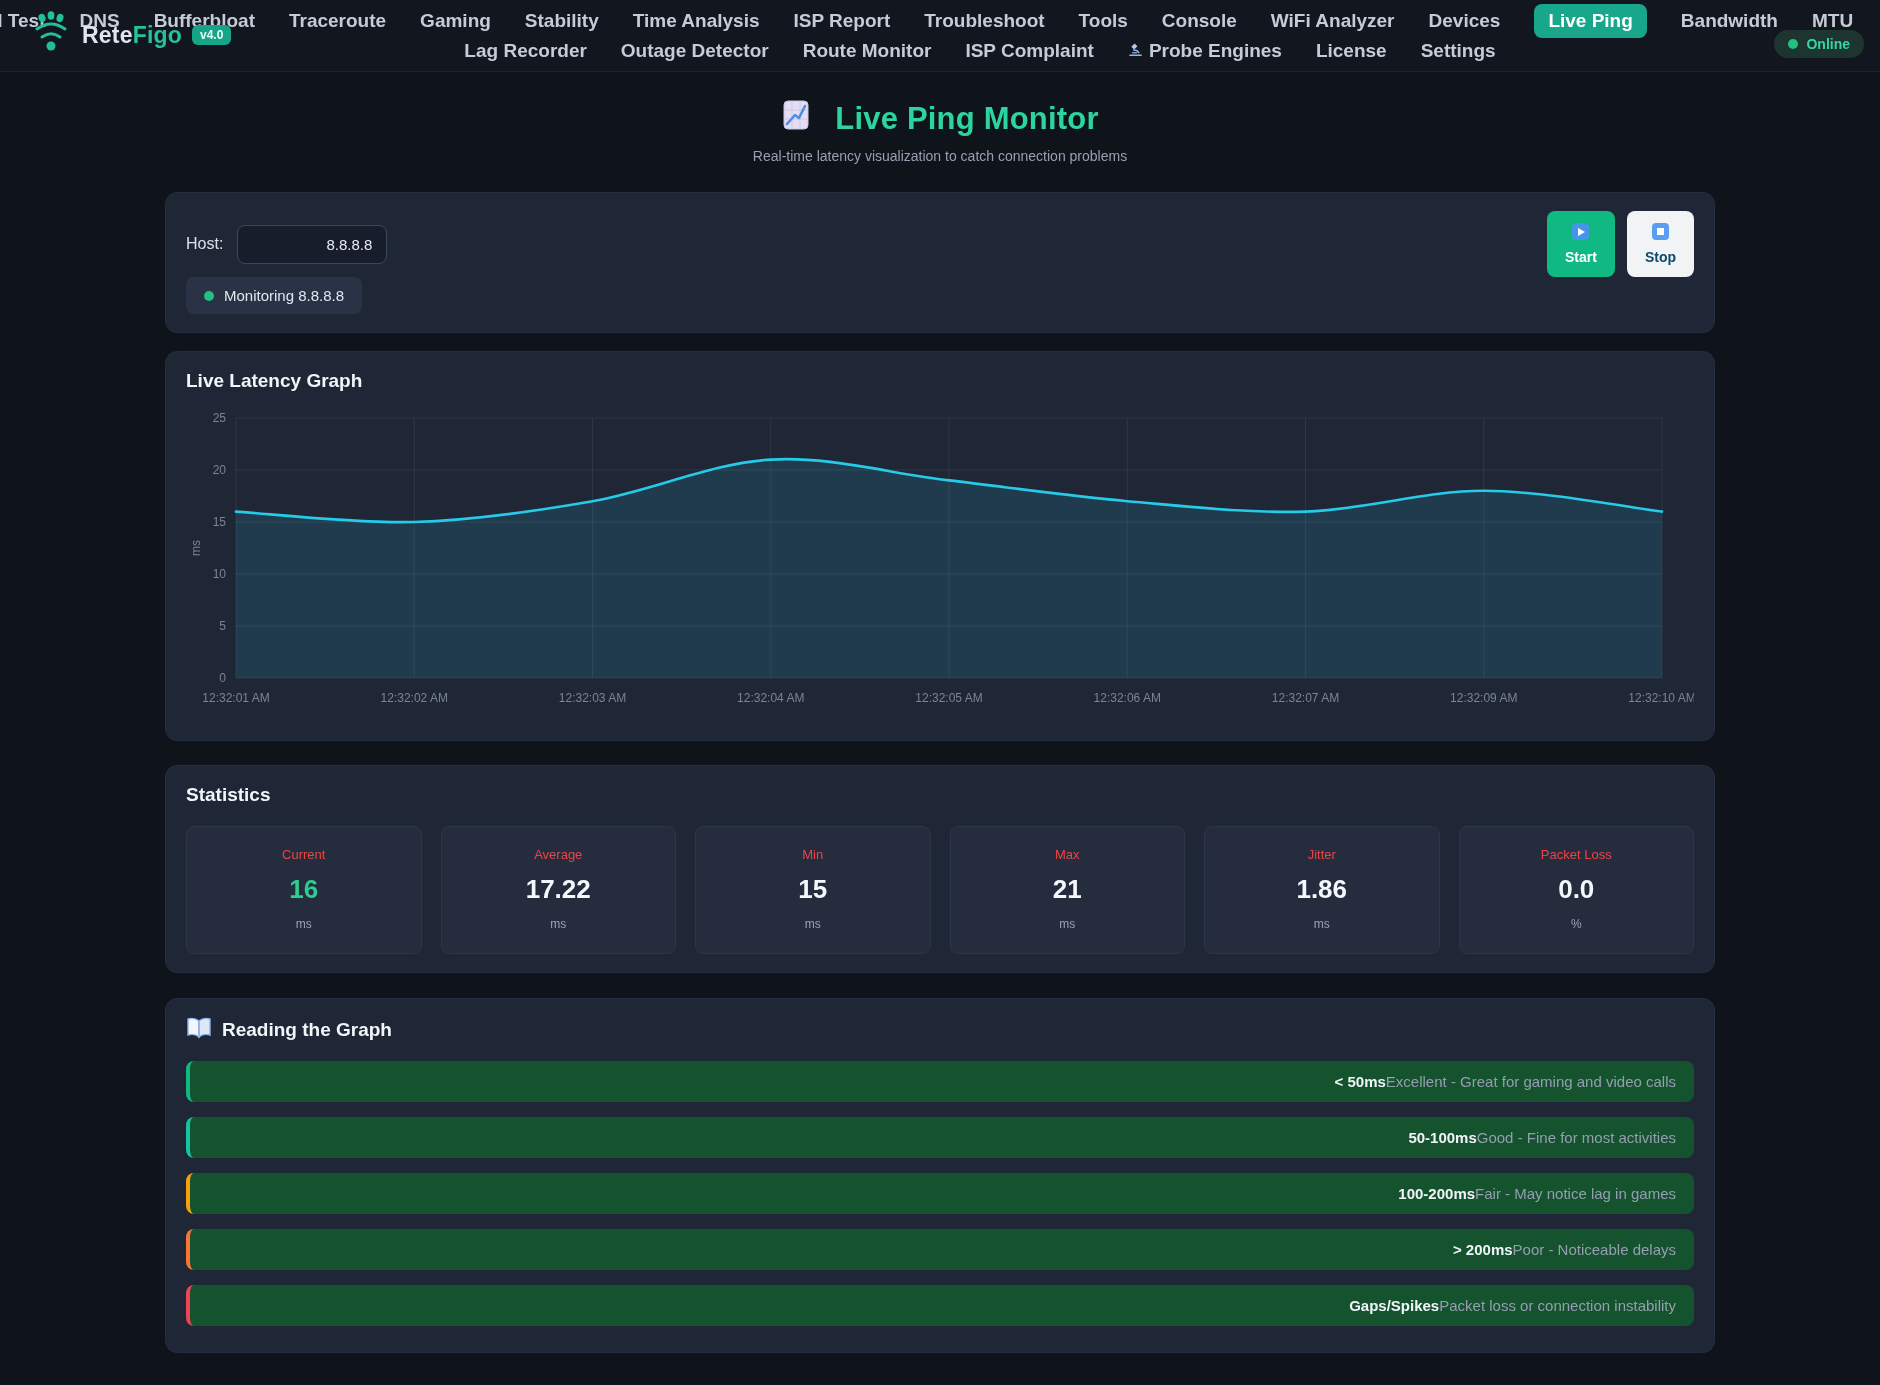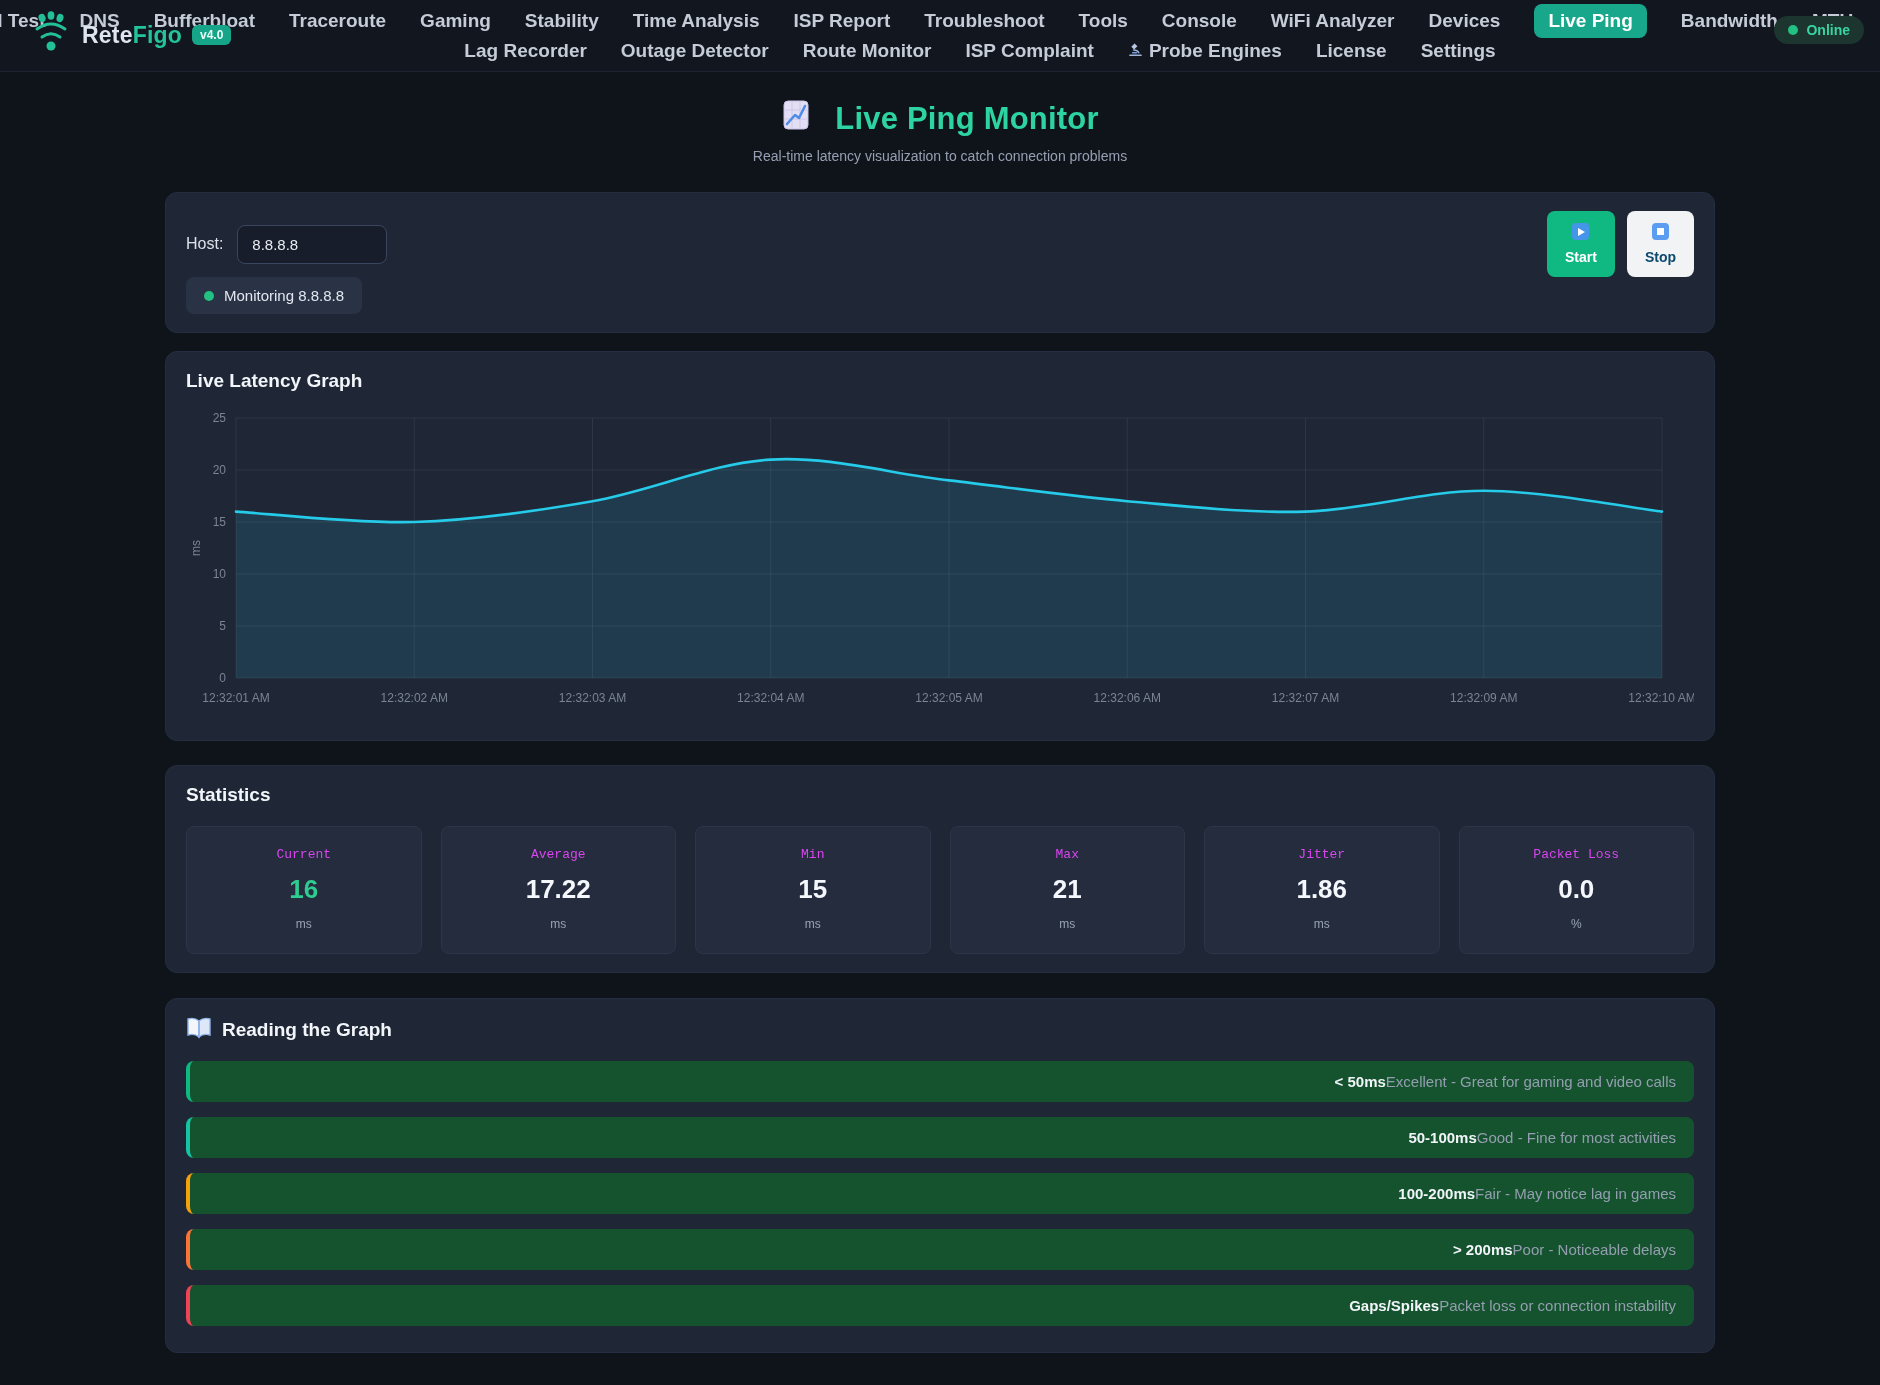"Online" .status-badge { top: 16px -> 30px }
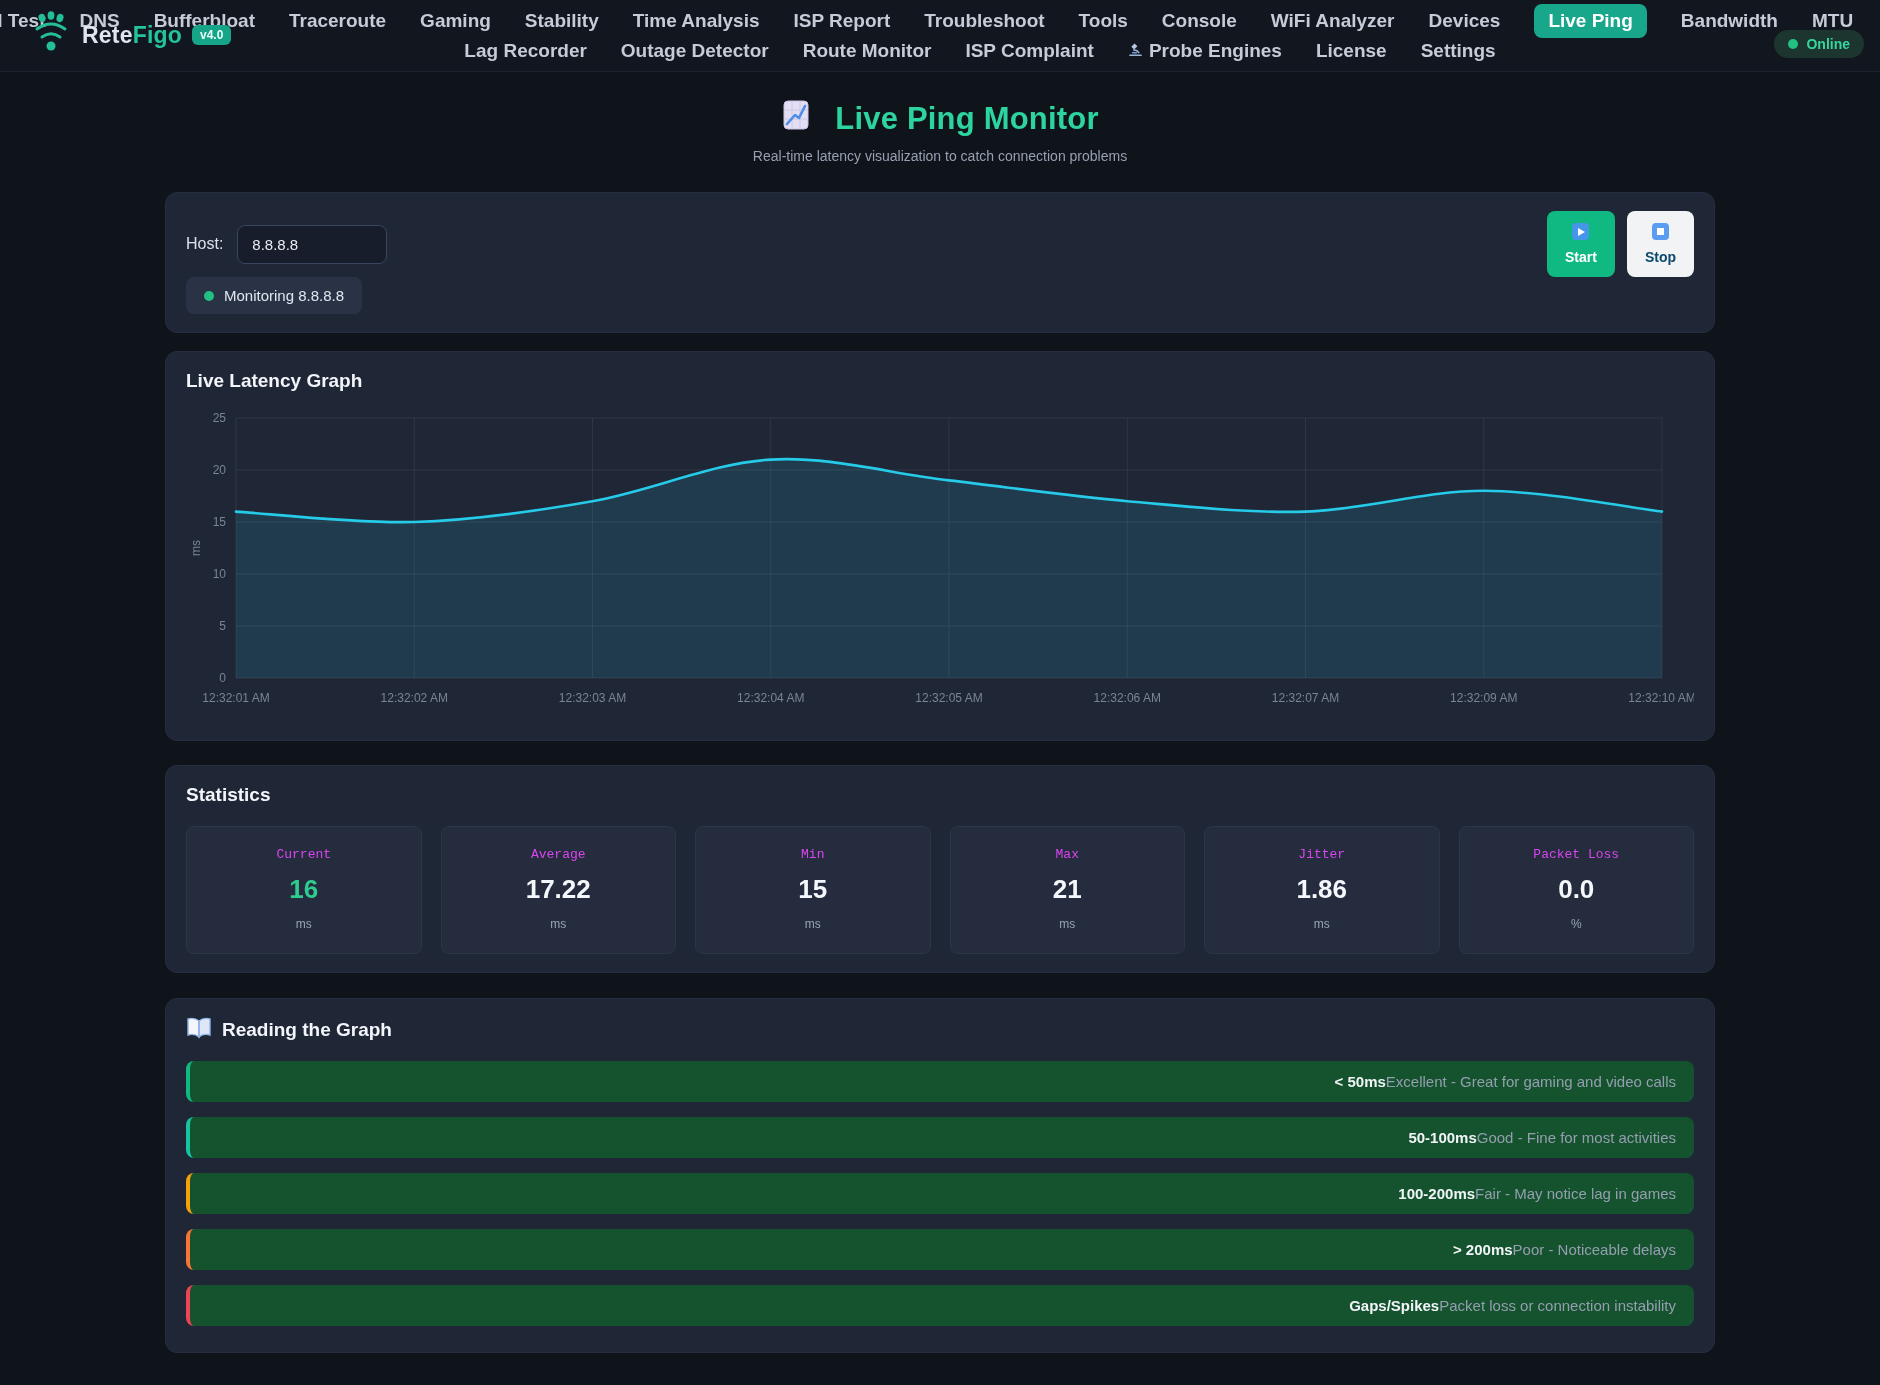"8.8.8.8" .host-input { text-align: none -> right }
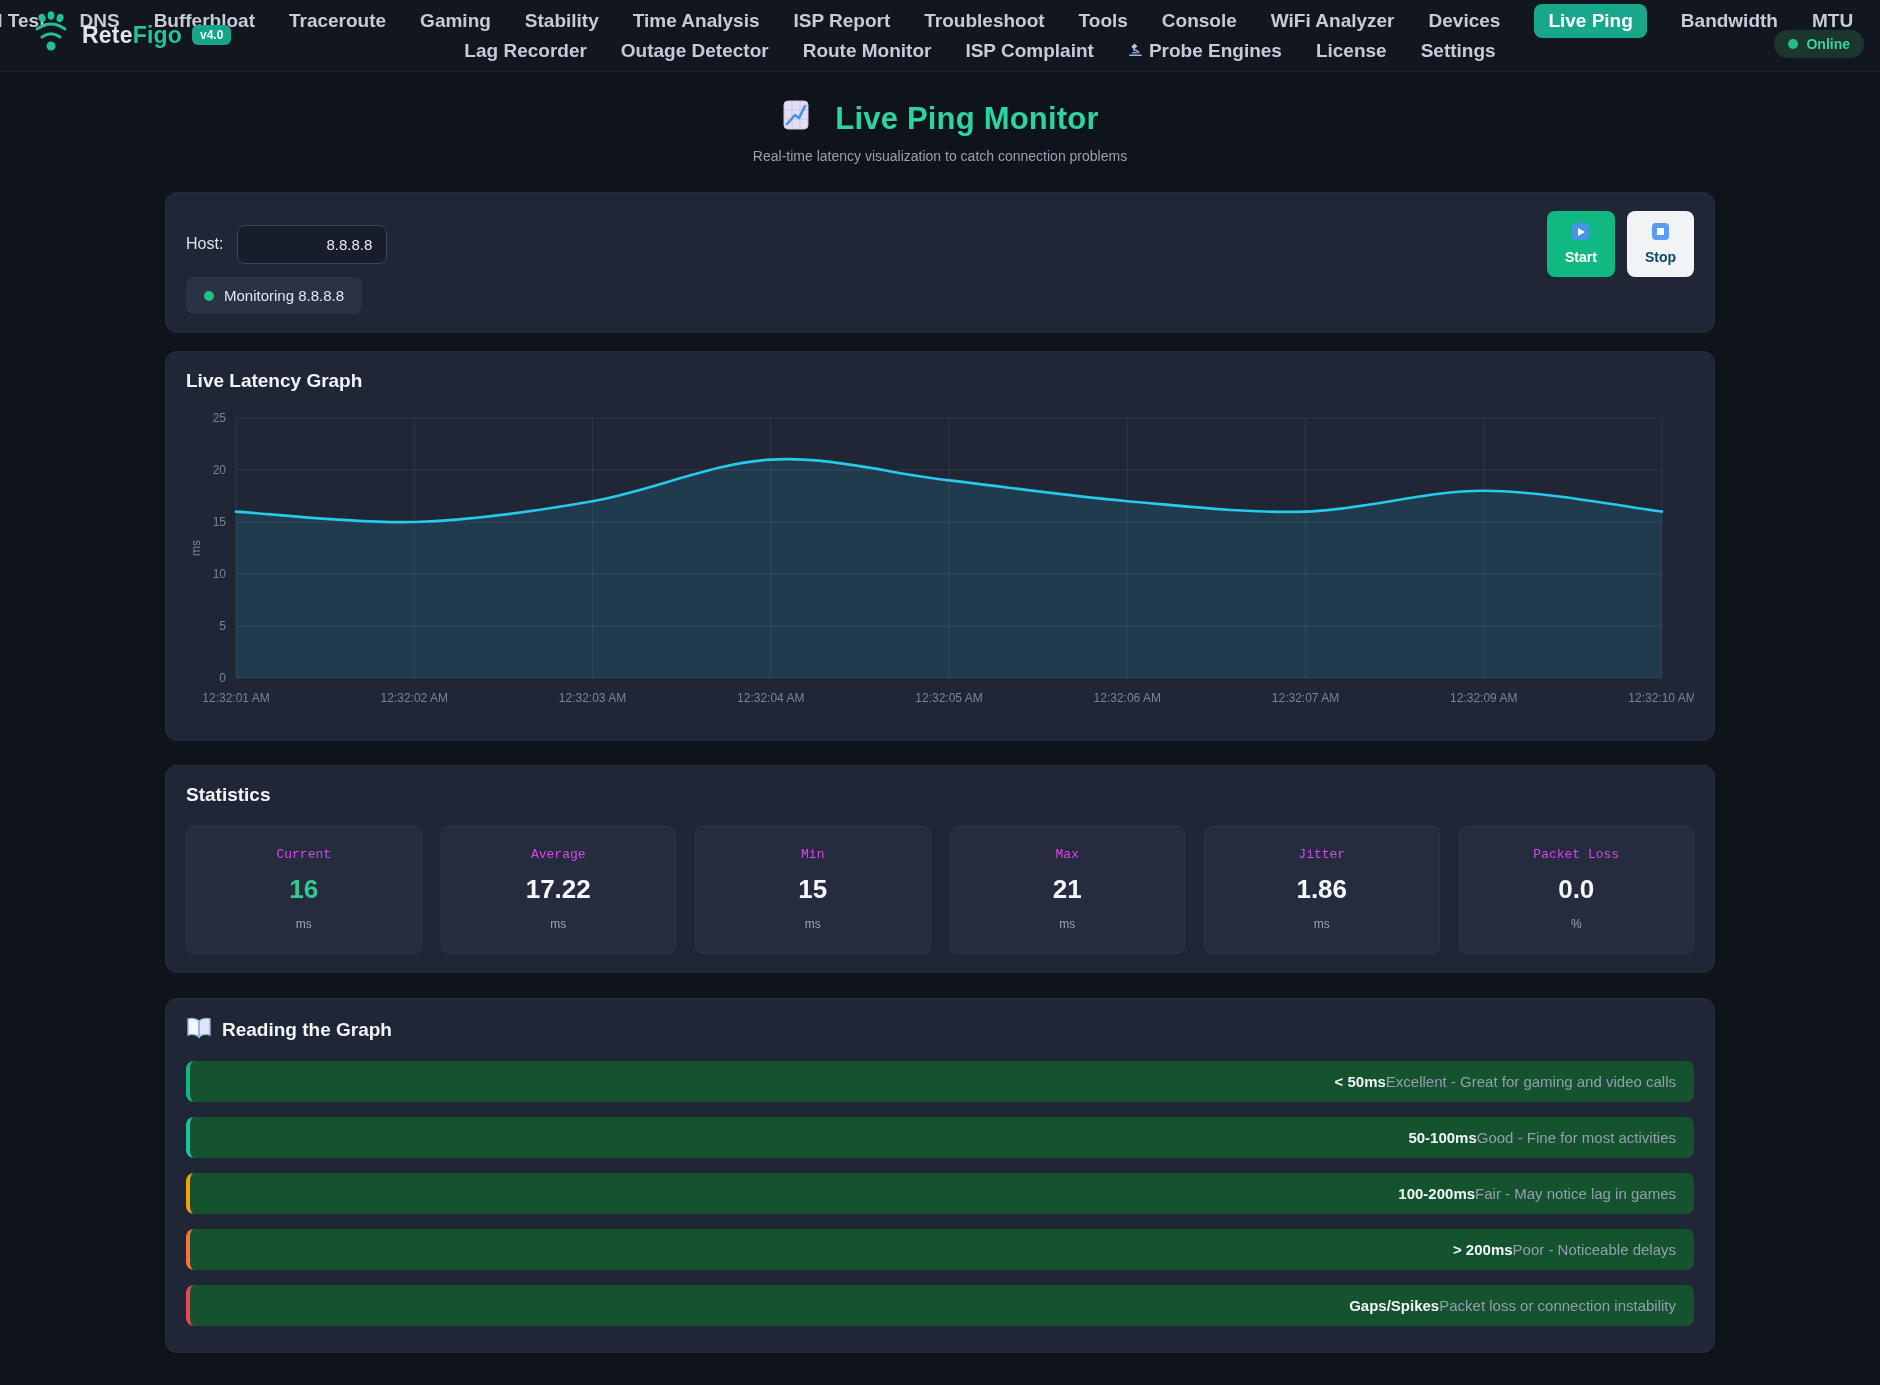"Current" .stat-label { color: #d946ef -> #ef4444; font-family: Liberation Mono, monospace -> none }
